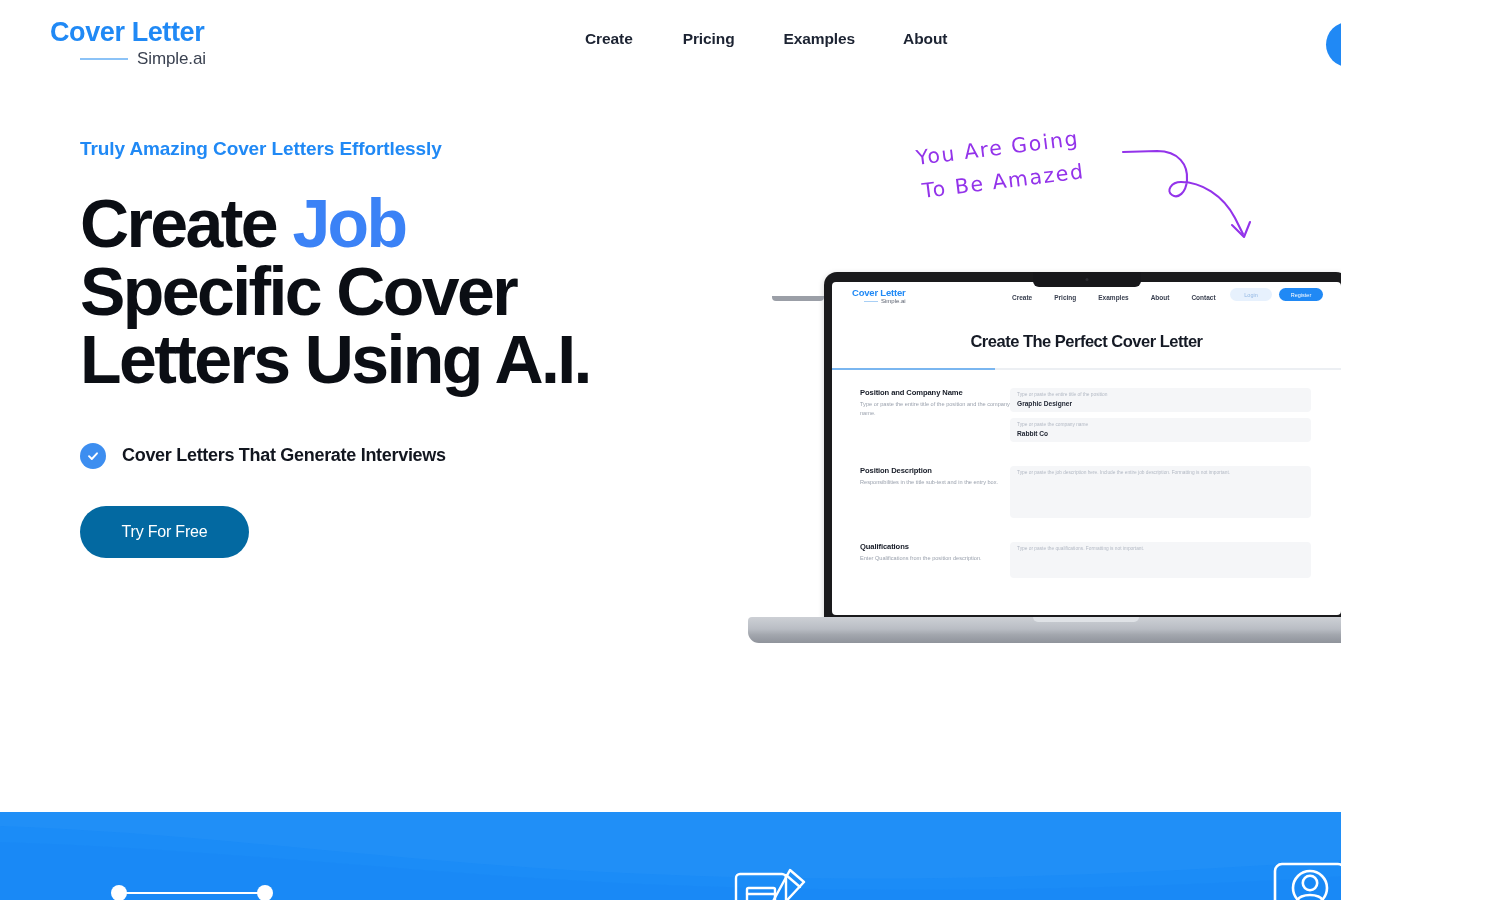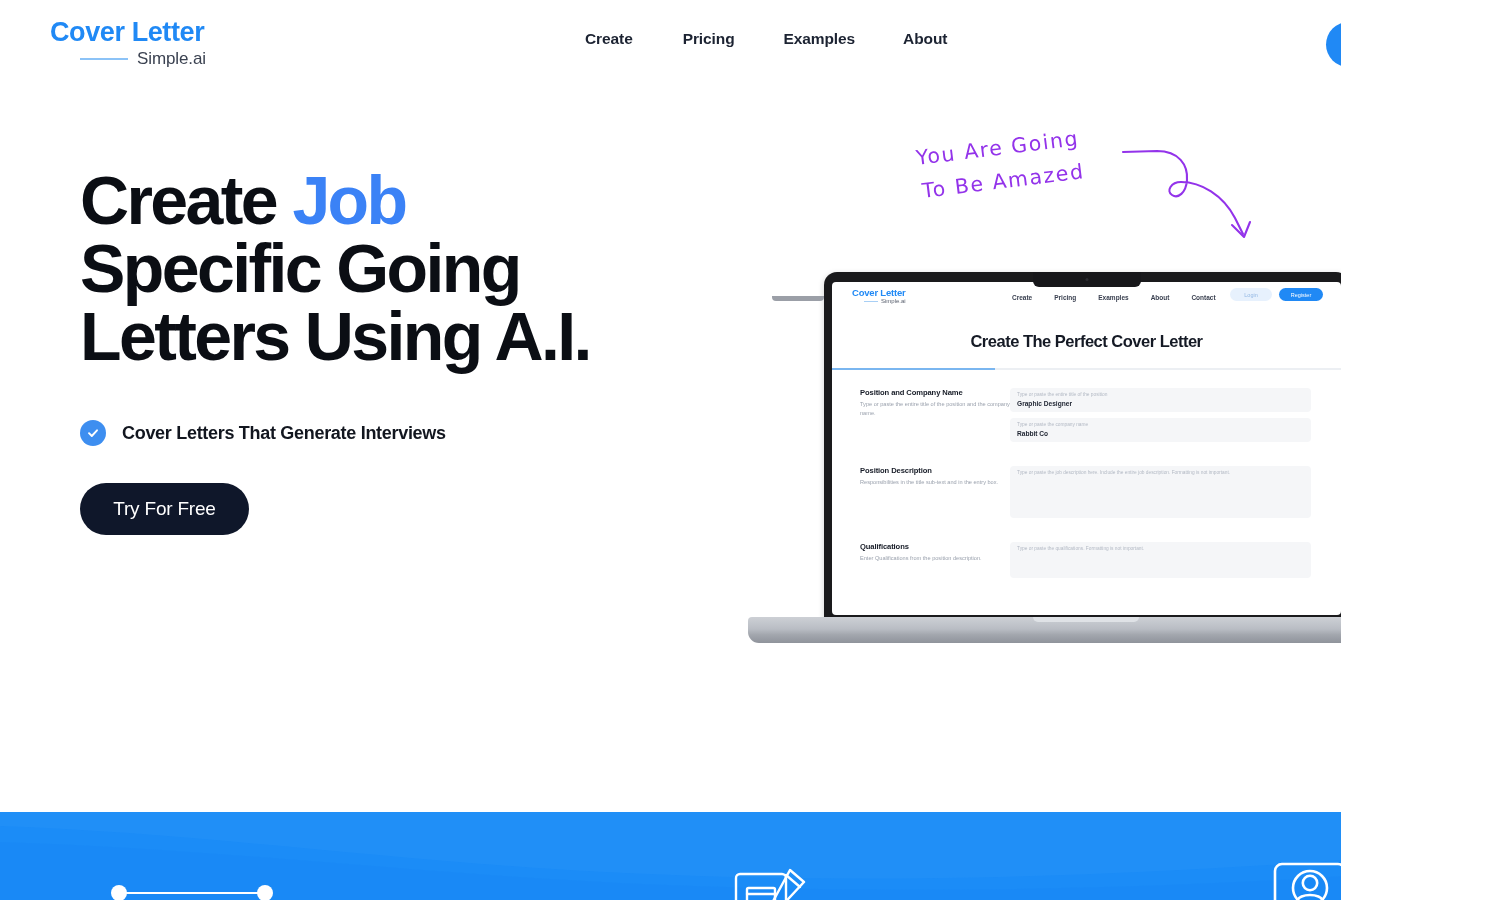"Truly Amazing Cover Letters Effortlessly" div.eyebrow { html: none -> <div>Truly Amazing Cover Letters Effortlessly</div> }
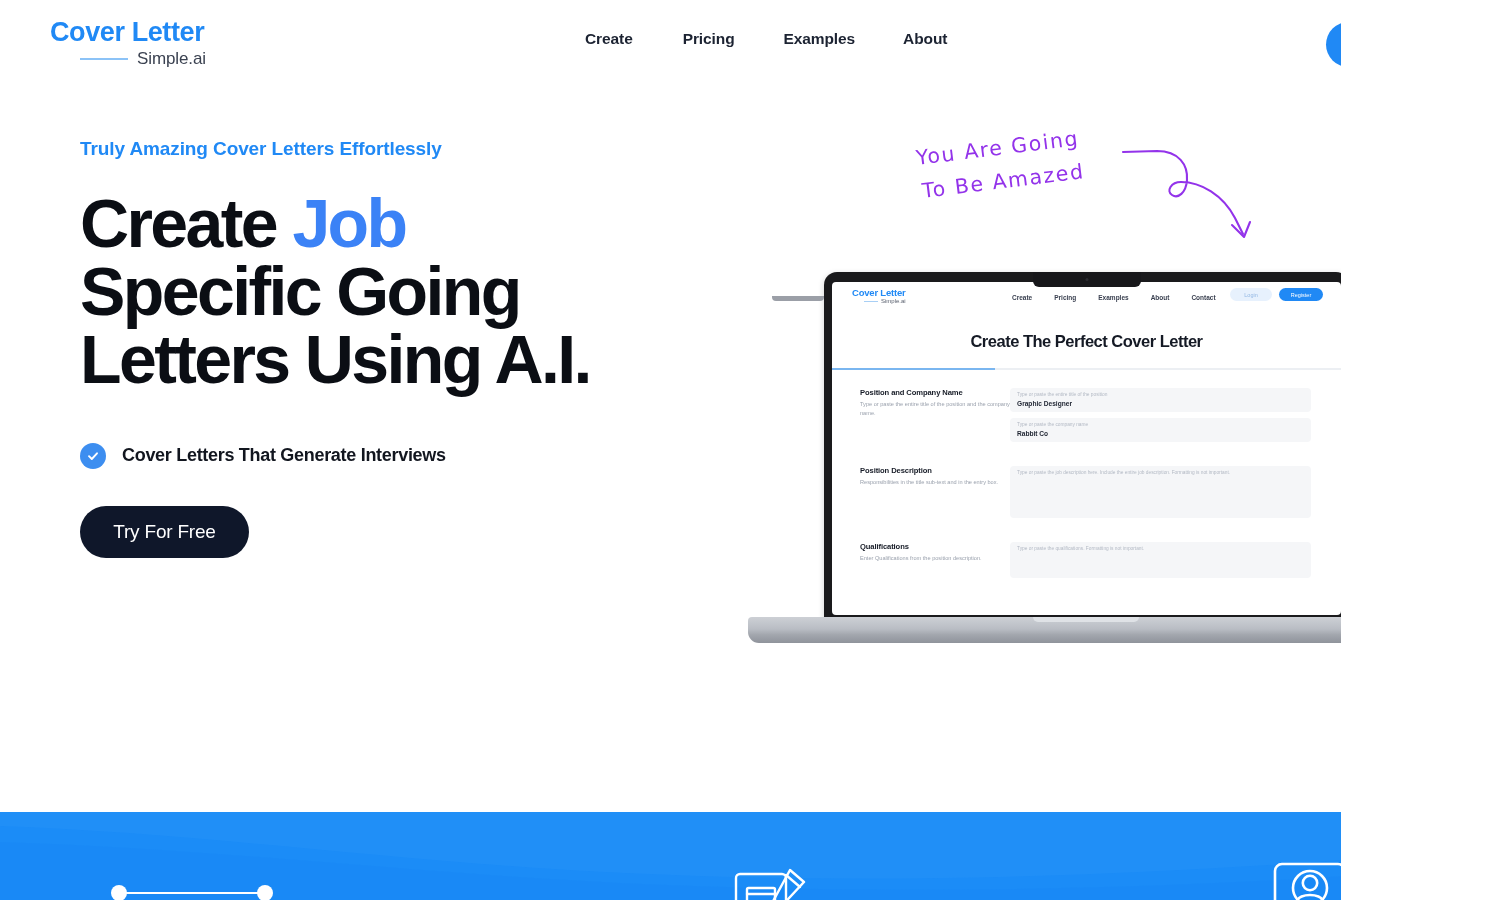"Specific Going" span { text: Going -> Cover }
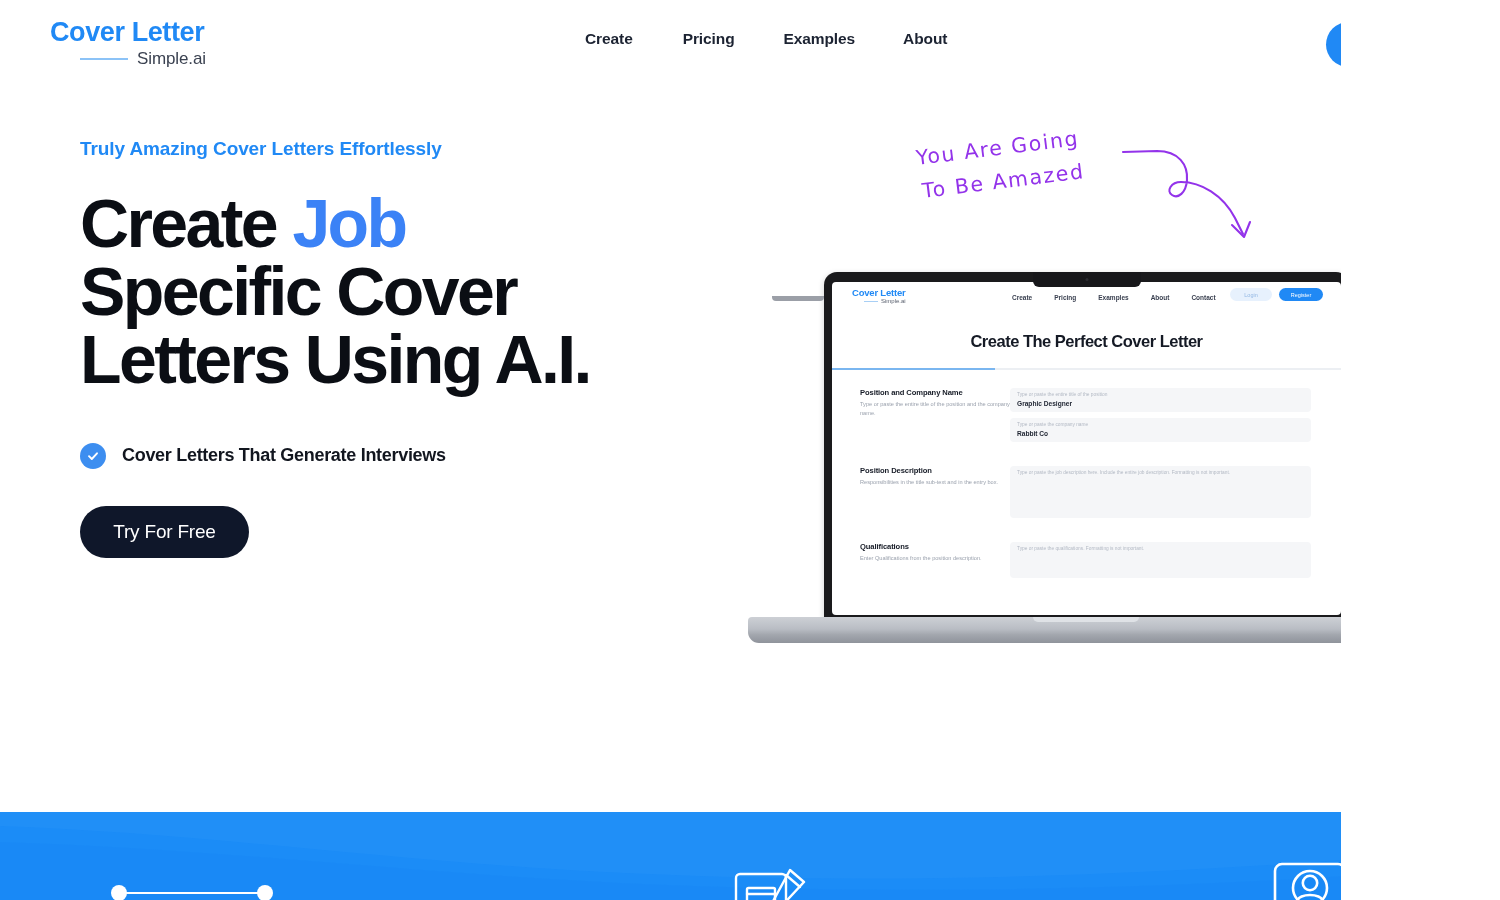"Try For Free" .cta-btn { background: #0f172a -> #0369a1; font-size: 19px -> 16px }
